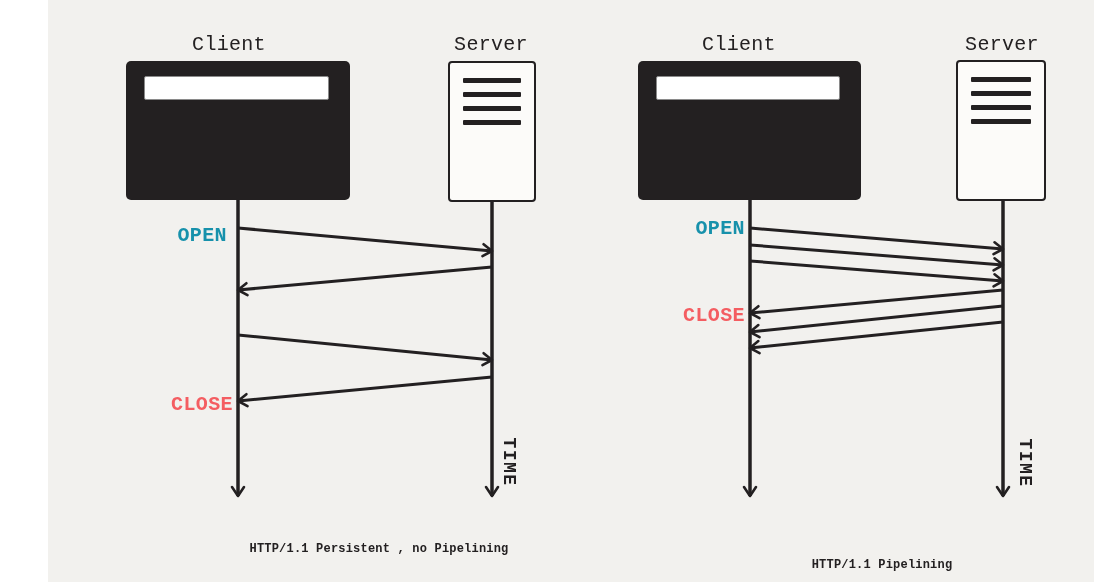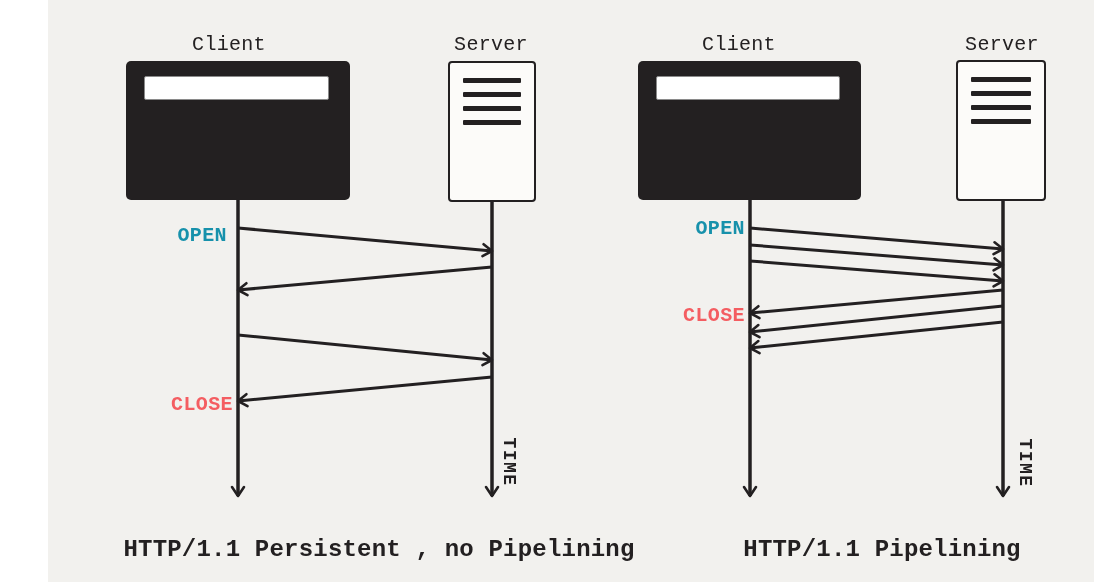"HTTP/1.1 Persistent , no Pipelining" .caption { font-size: 24px -> 12px }
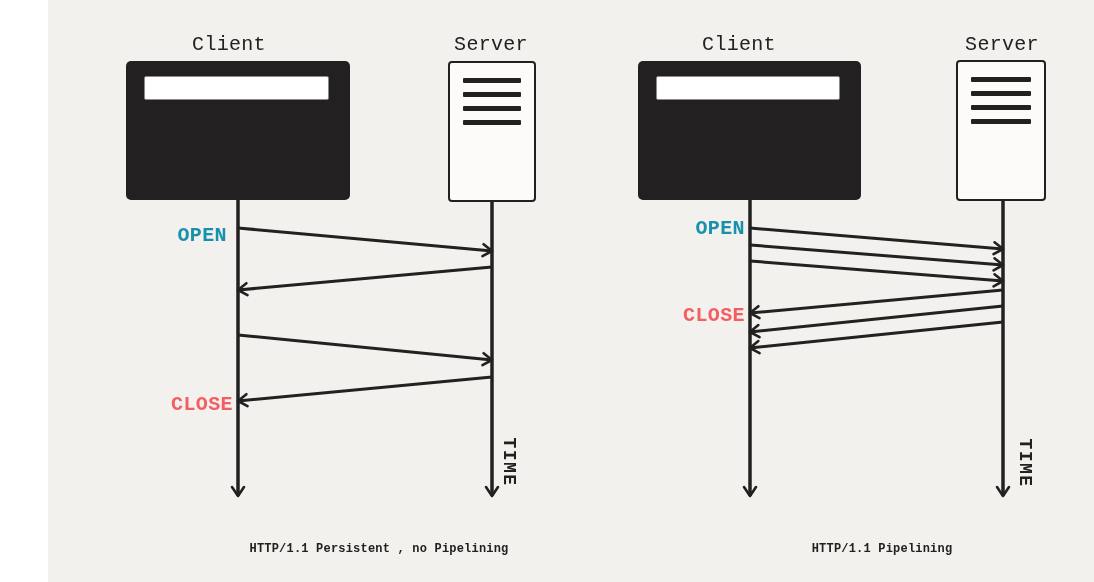"HTTP/1.1 Pipelining" div.label { top: 549px -> 565px }
